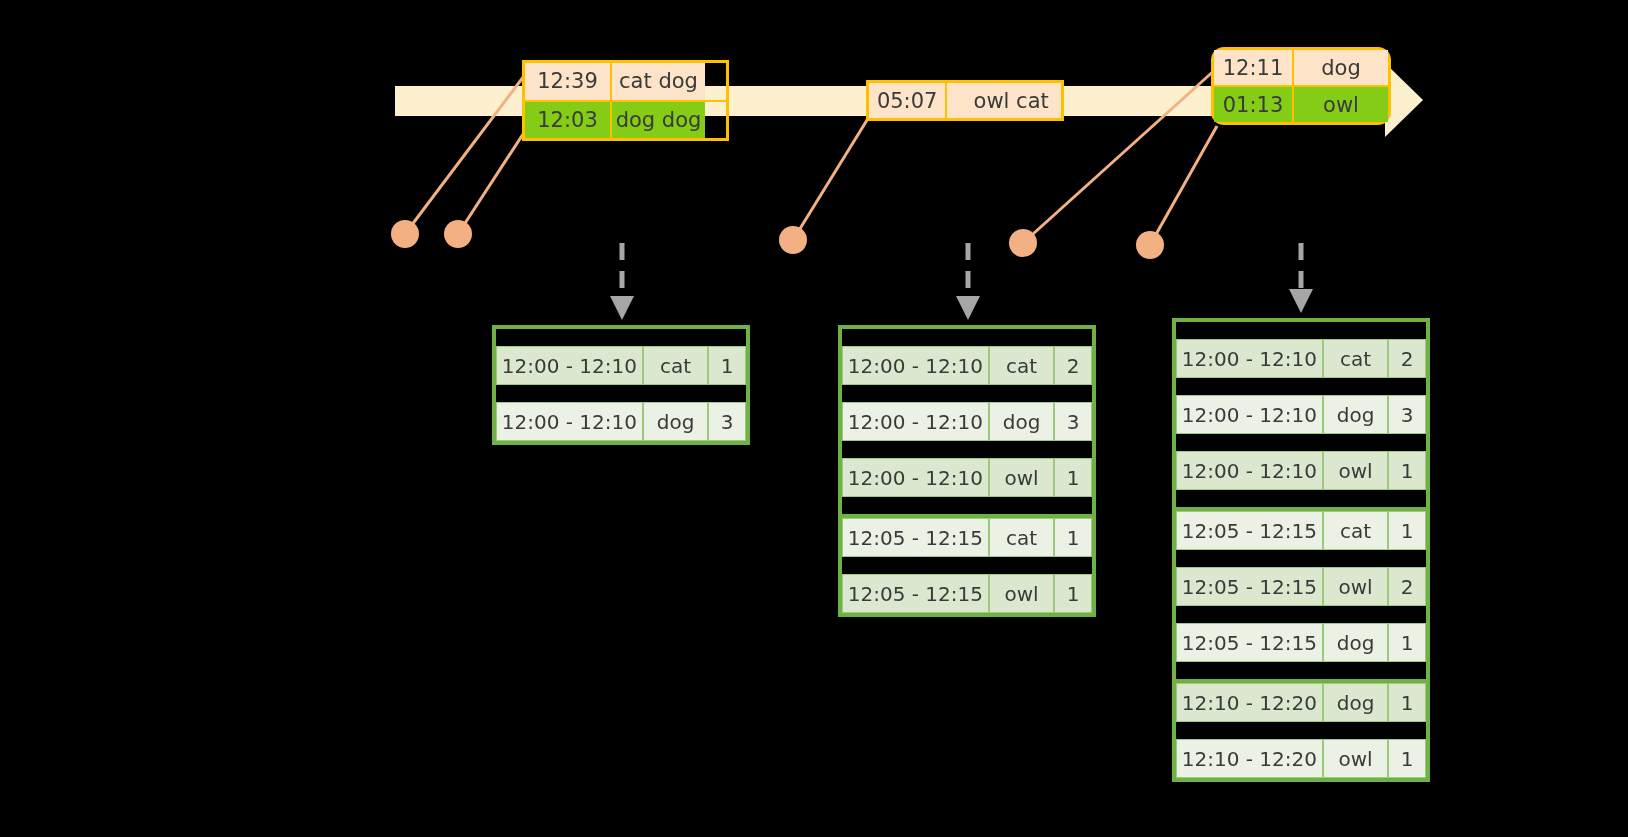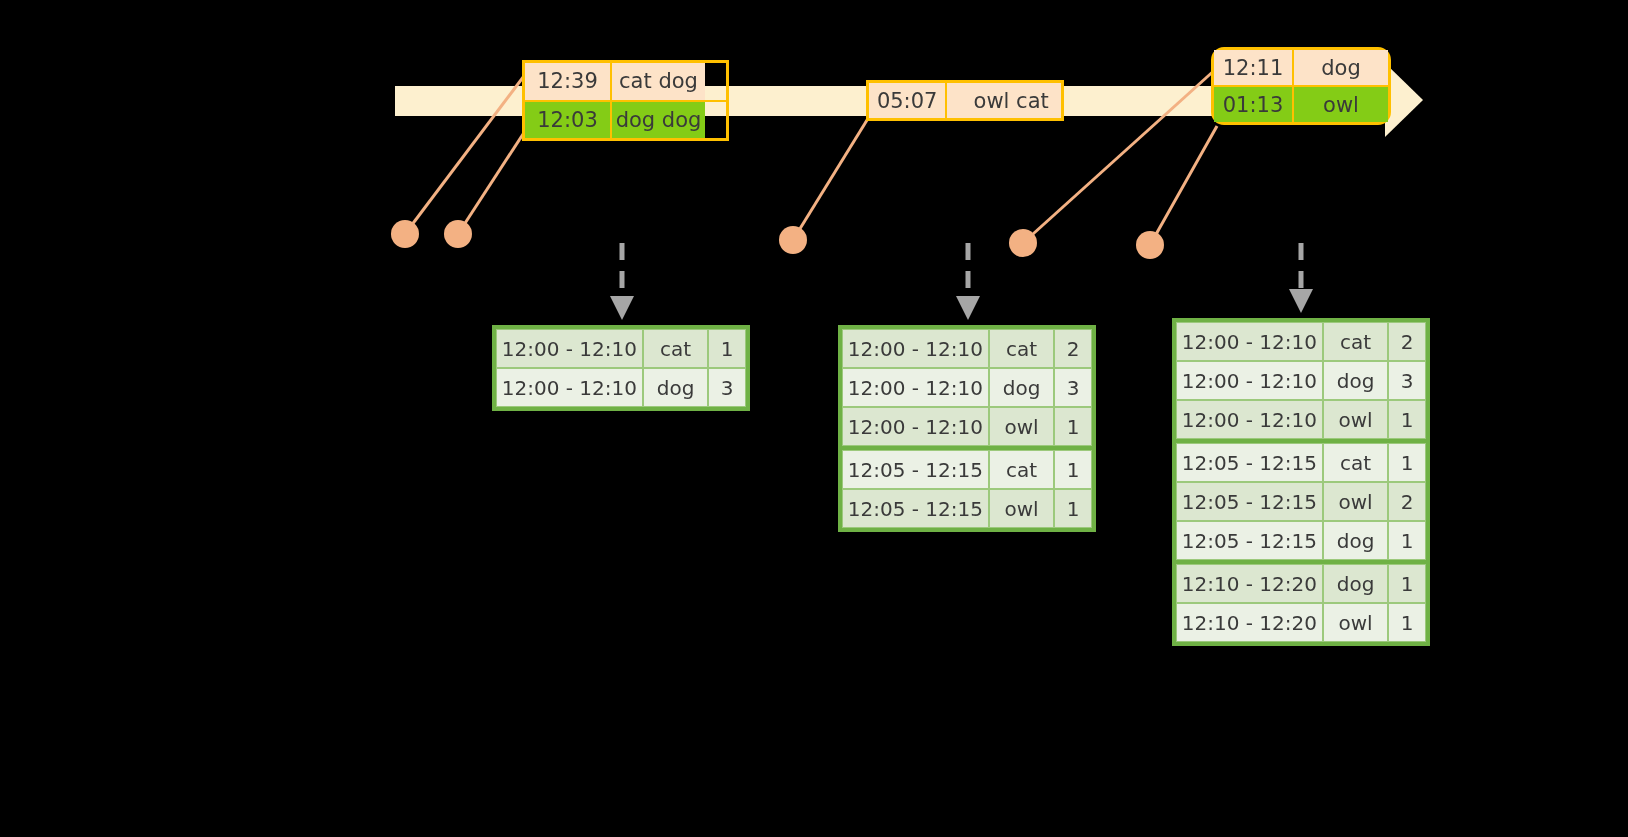"12:00 - 12:10" .grow { margin-top: none -> 17px }
